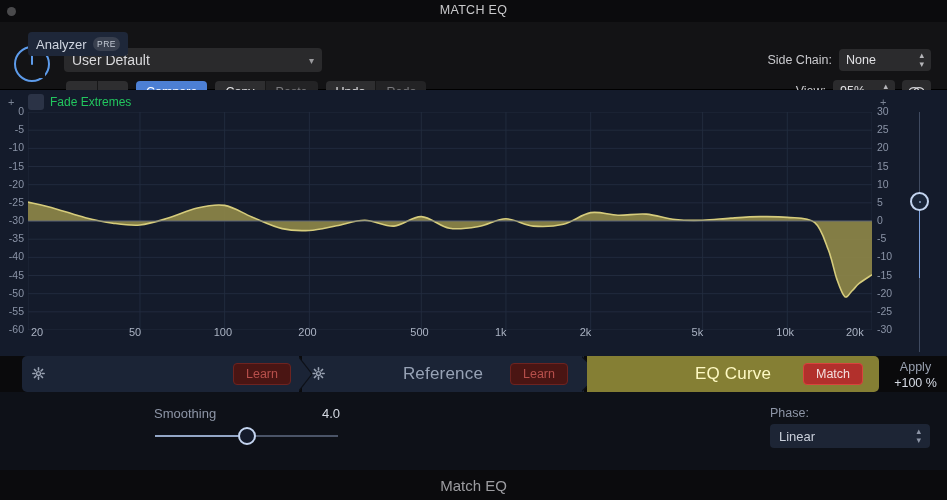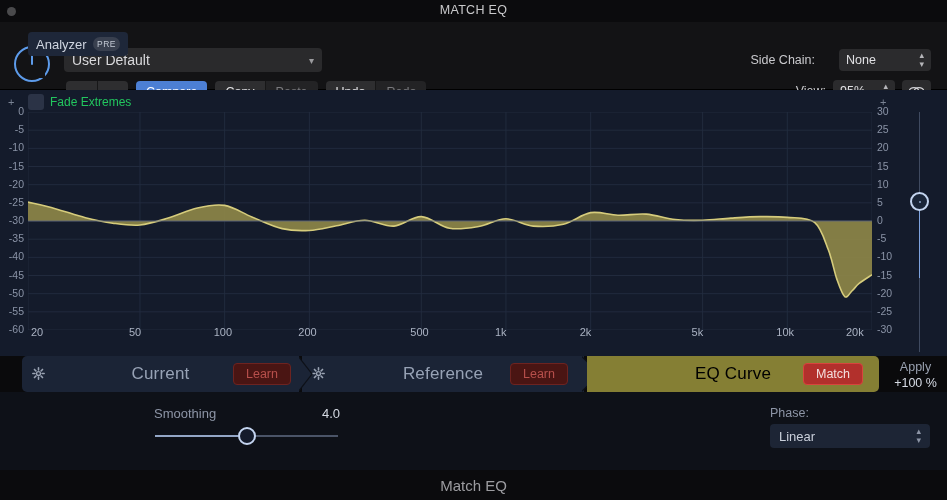"Side Chain:" .sc-row { gap: 24px -> 7px }
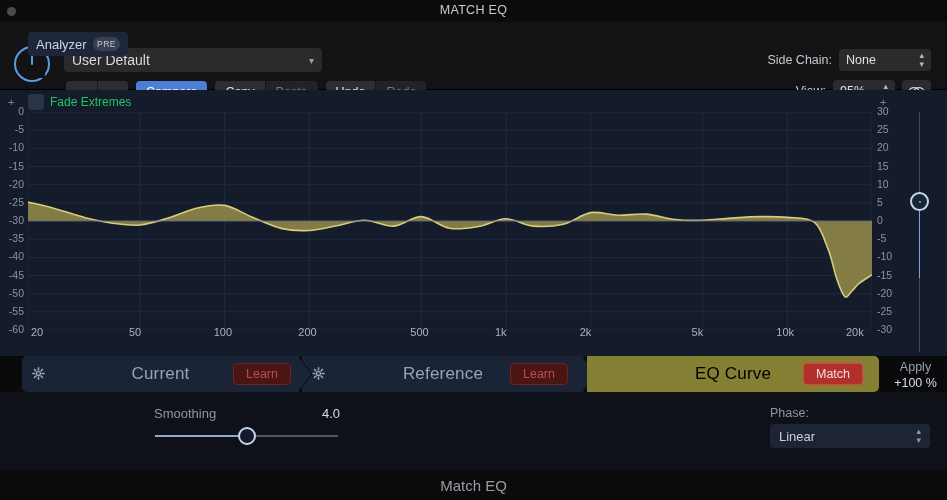"Current" div.nm { html: <div>Current</div> -> none }
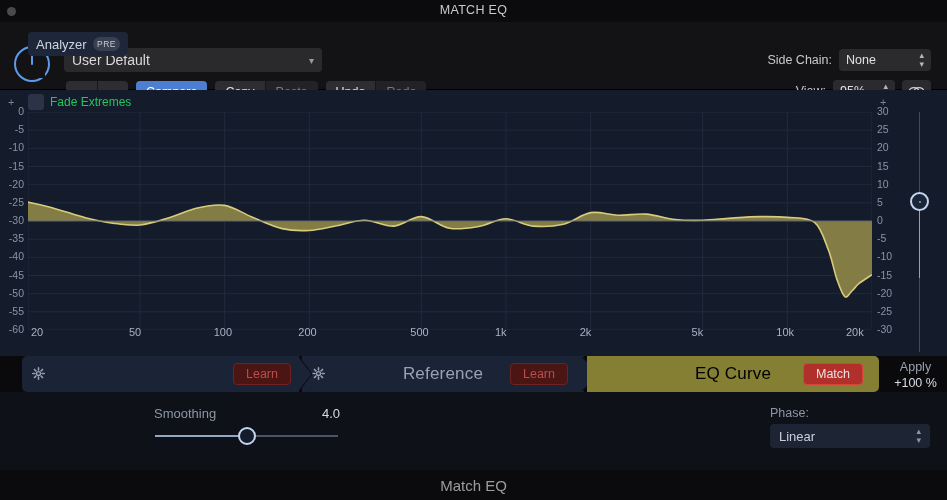"EQ Curve" div.nm { color: #000000 -> #fef9c3 }
